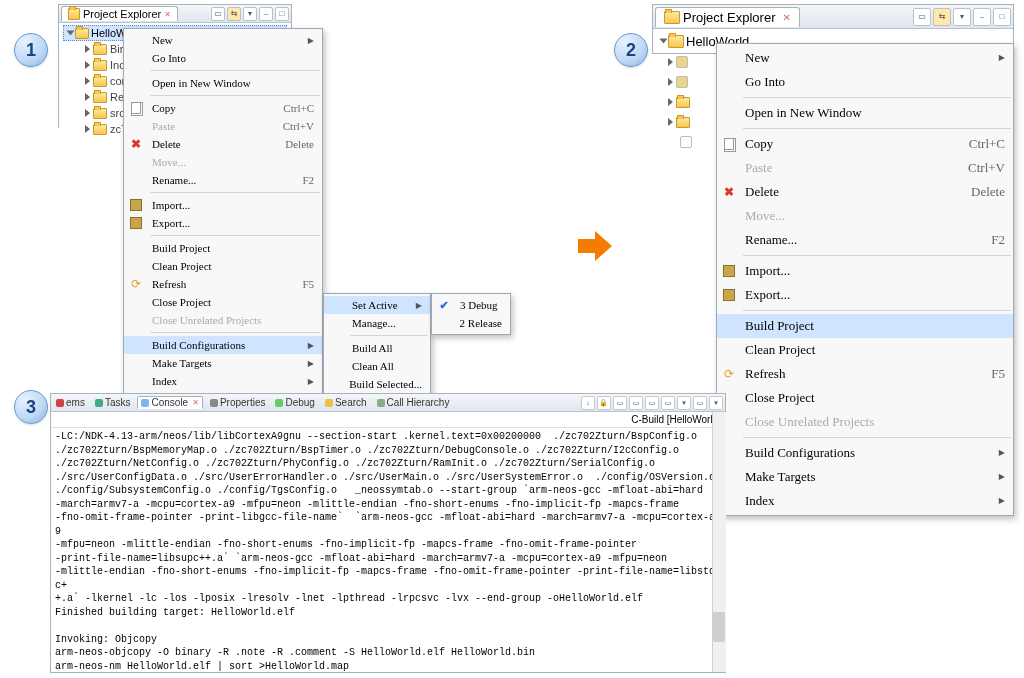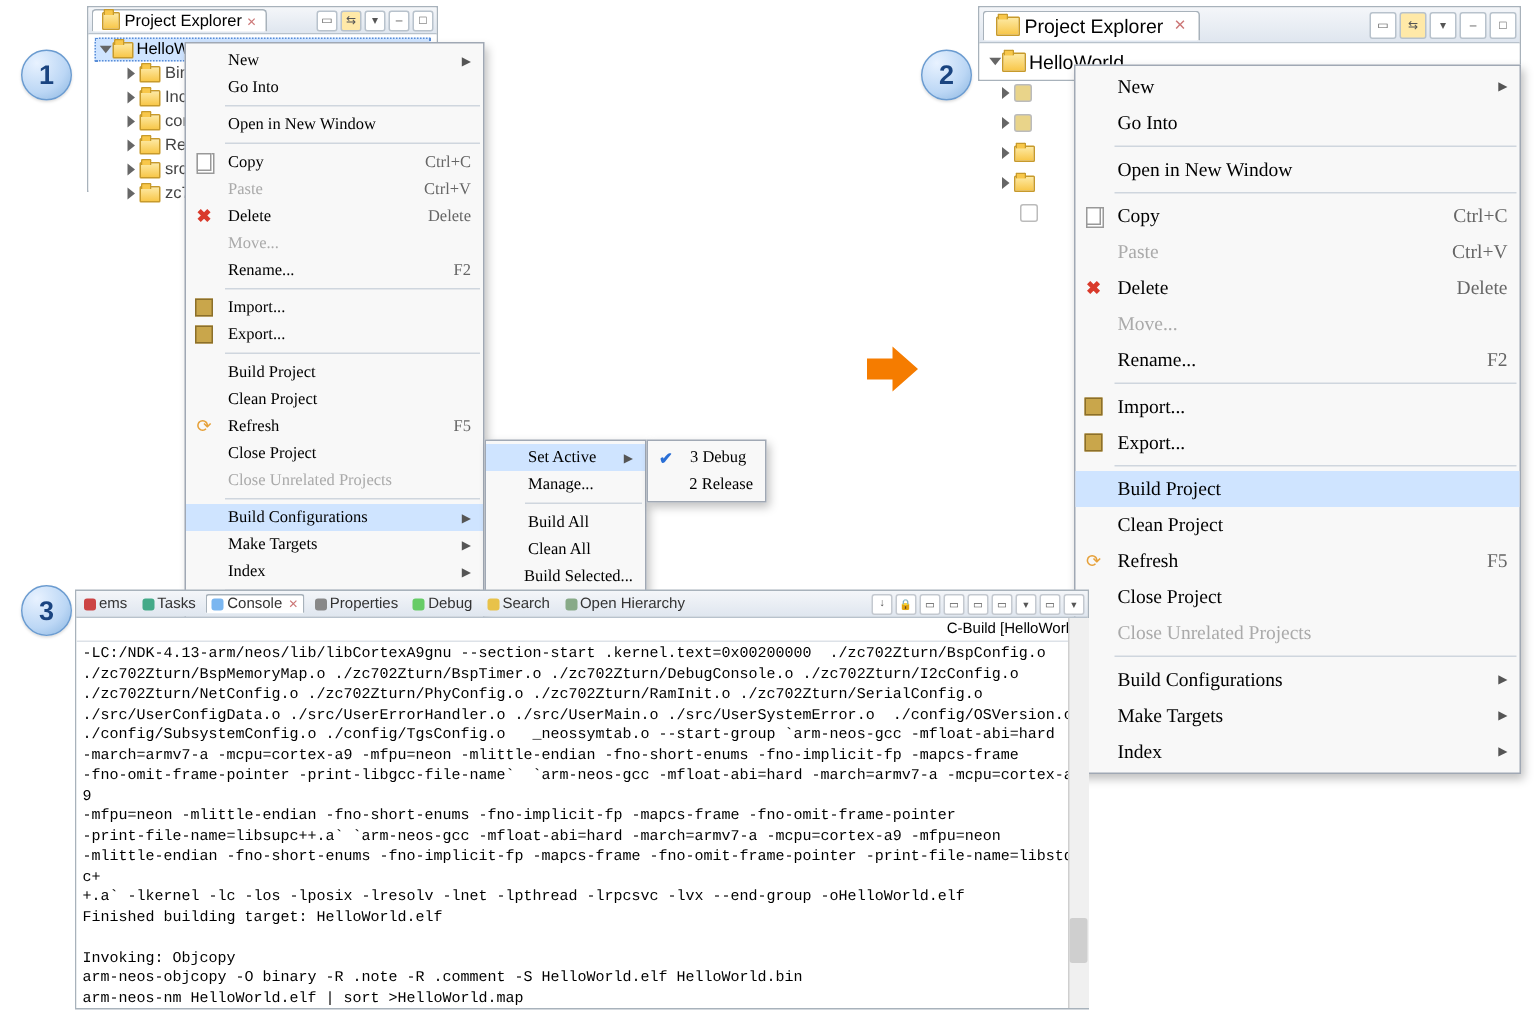"Open Hierarchy" span { text: Open -> Call }
